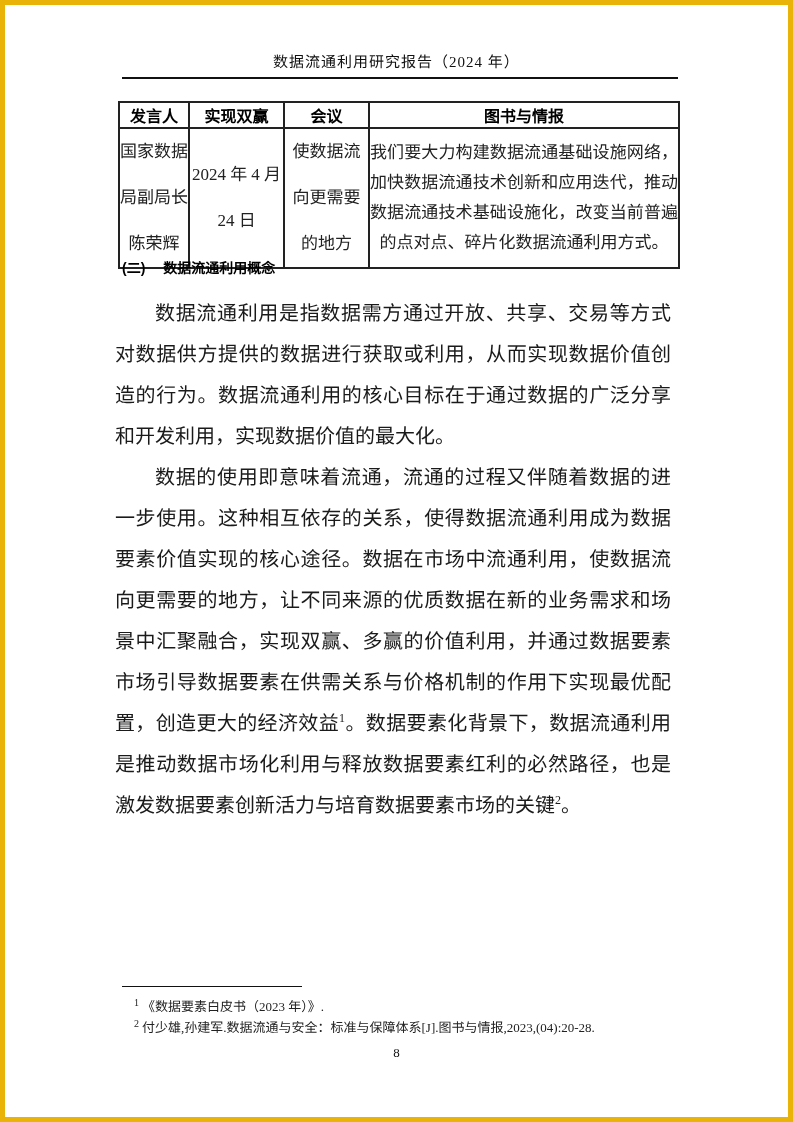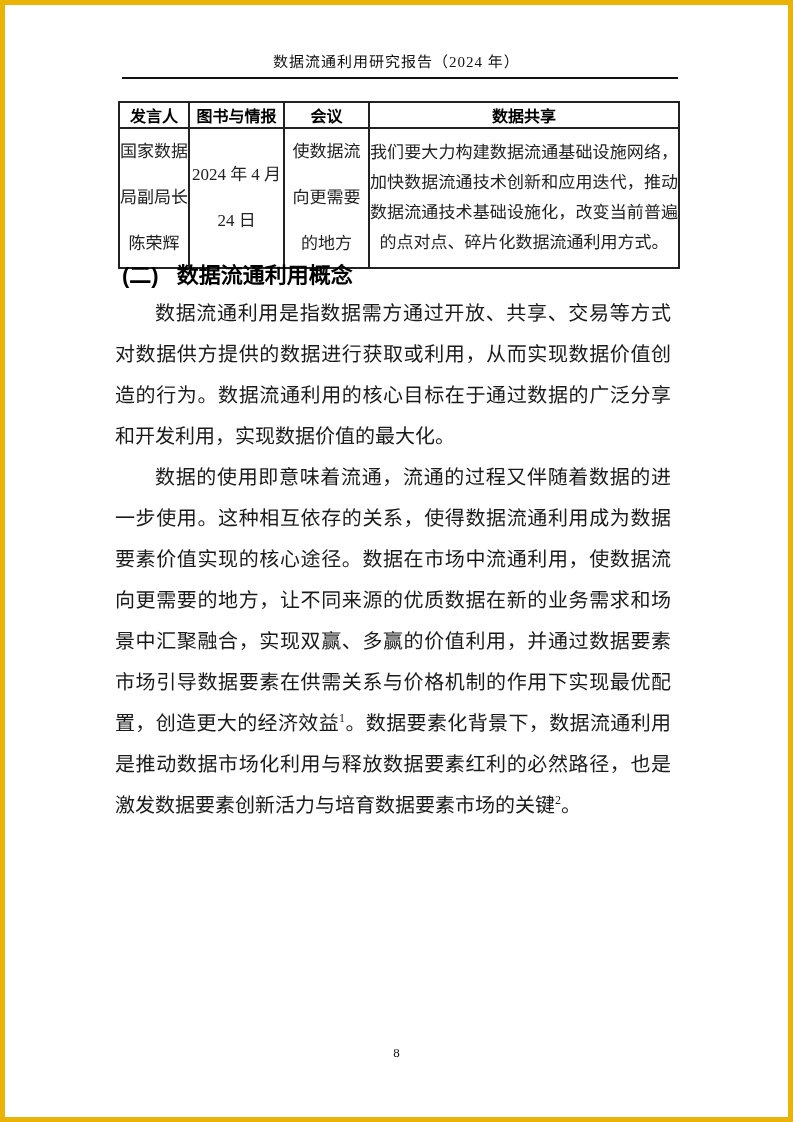"图书与情报" th { text: 图书与情报 -> 实现双赢 }
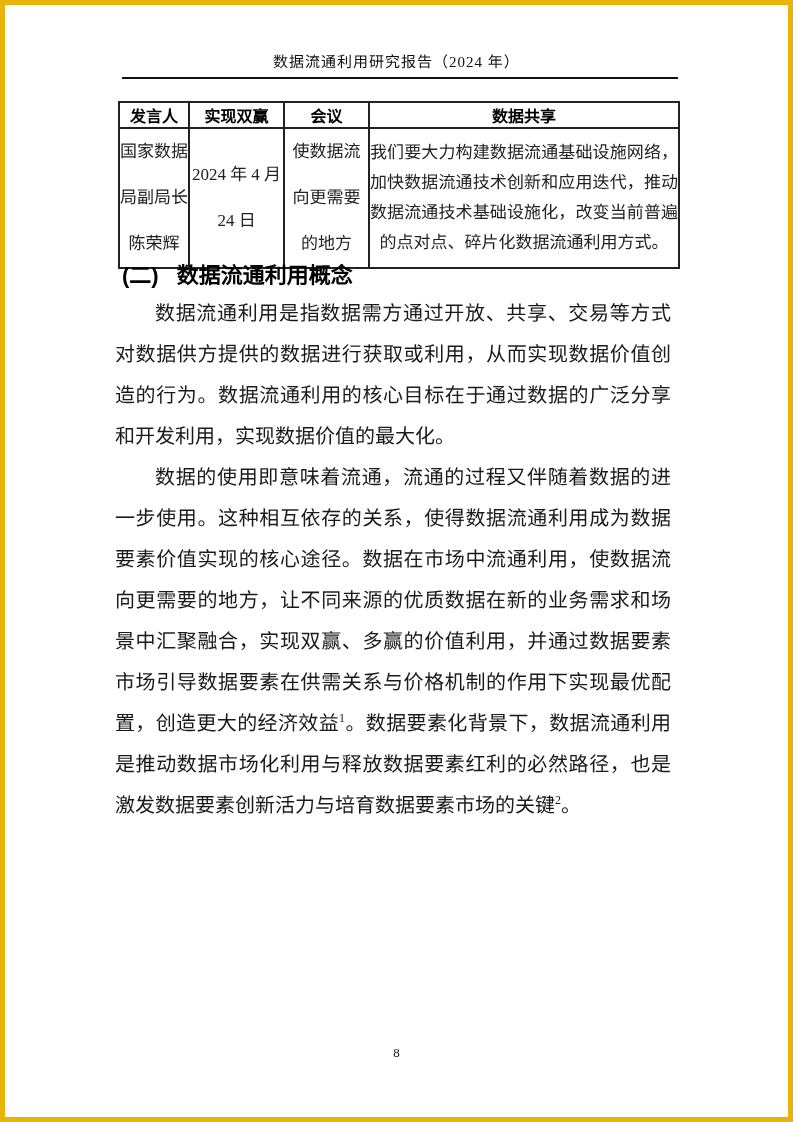"数据共享" th { text: 数据共享 -> 图书与情报 }
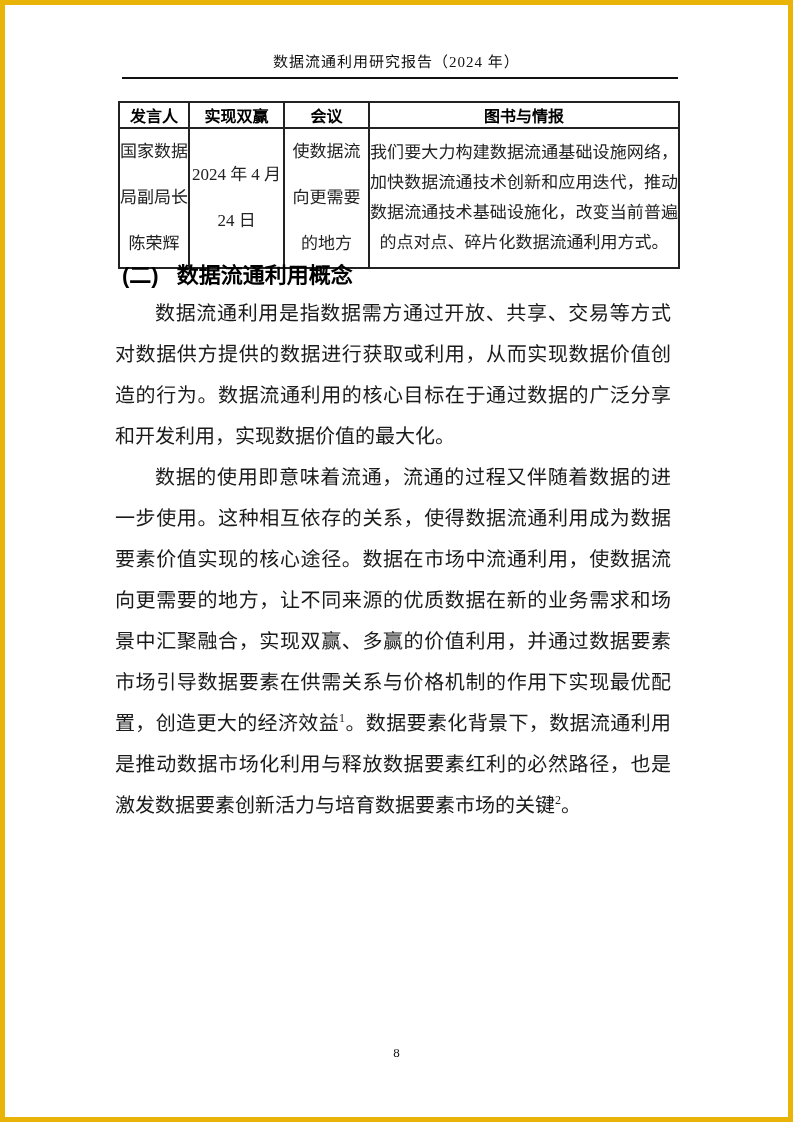"(二) 数据流通利用概念" .section-heading { font-size: 22px -> 14px }
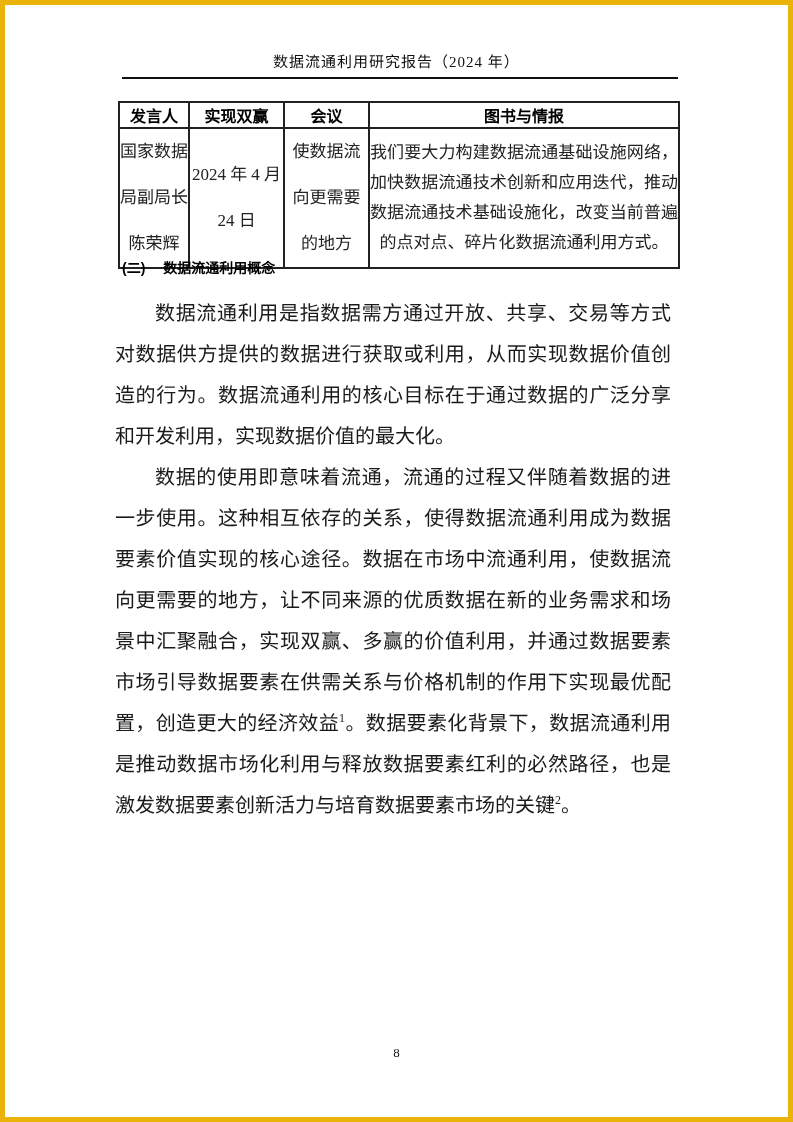"1 《数据要素白皮书（2023 年）》." div.footnotes { html: none -> <div> <div></div> <div> <sup>1</sup><span>《数据要素白皮书（2023 年）》.</span> </div> <div> <sup>2</sup><span>付少雄,孙建军.数据流通与安全：标准与保障体系[J].图书与情报,2023,(04):20-28.</span> </div> </div> }
